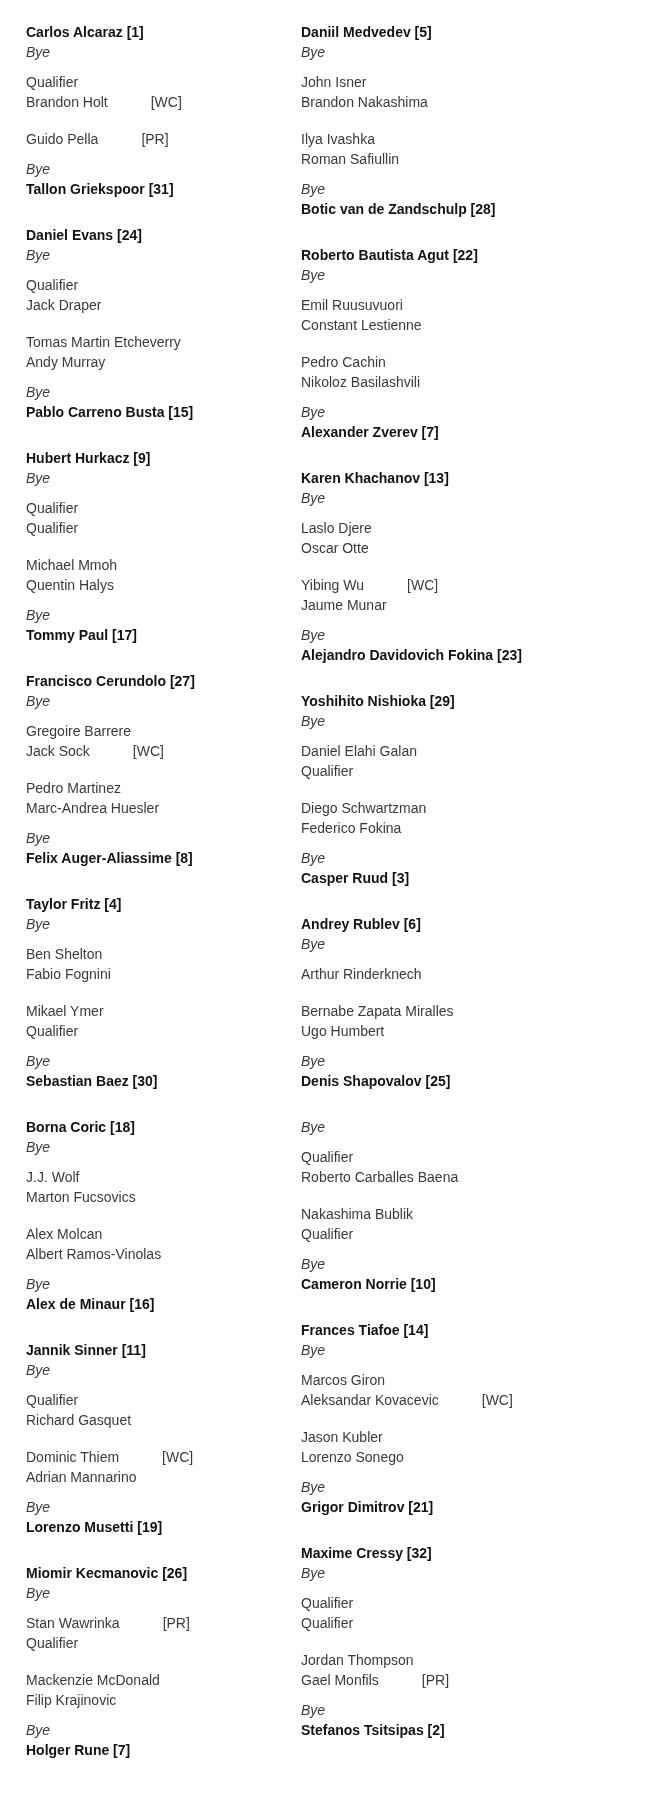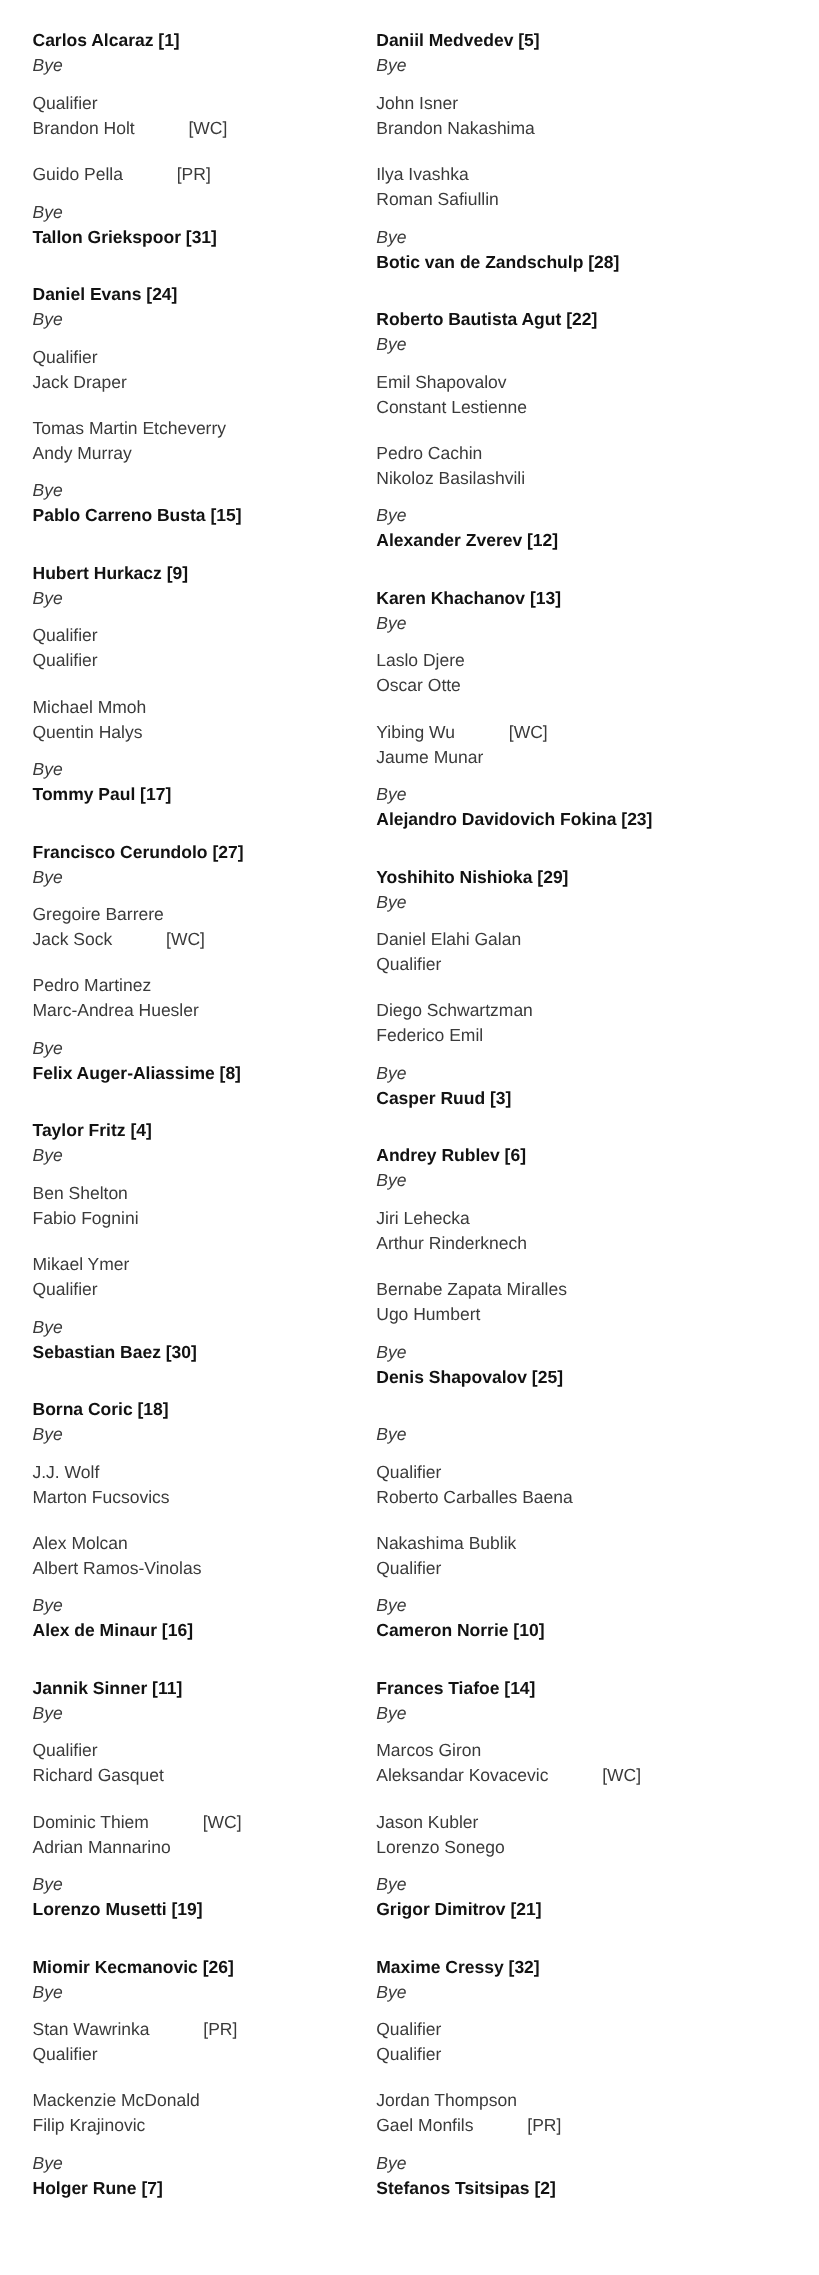"Emil Shapovalov" span { text: Shapovalov -> Ruusuvuori }
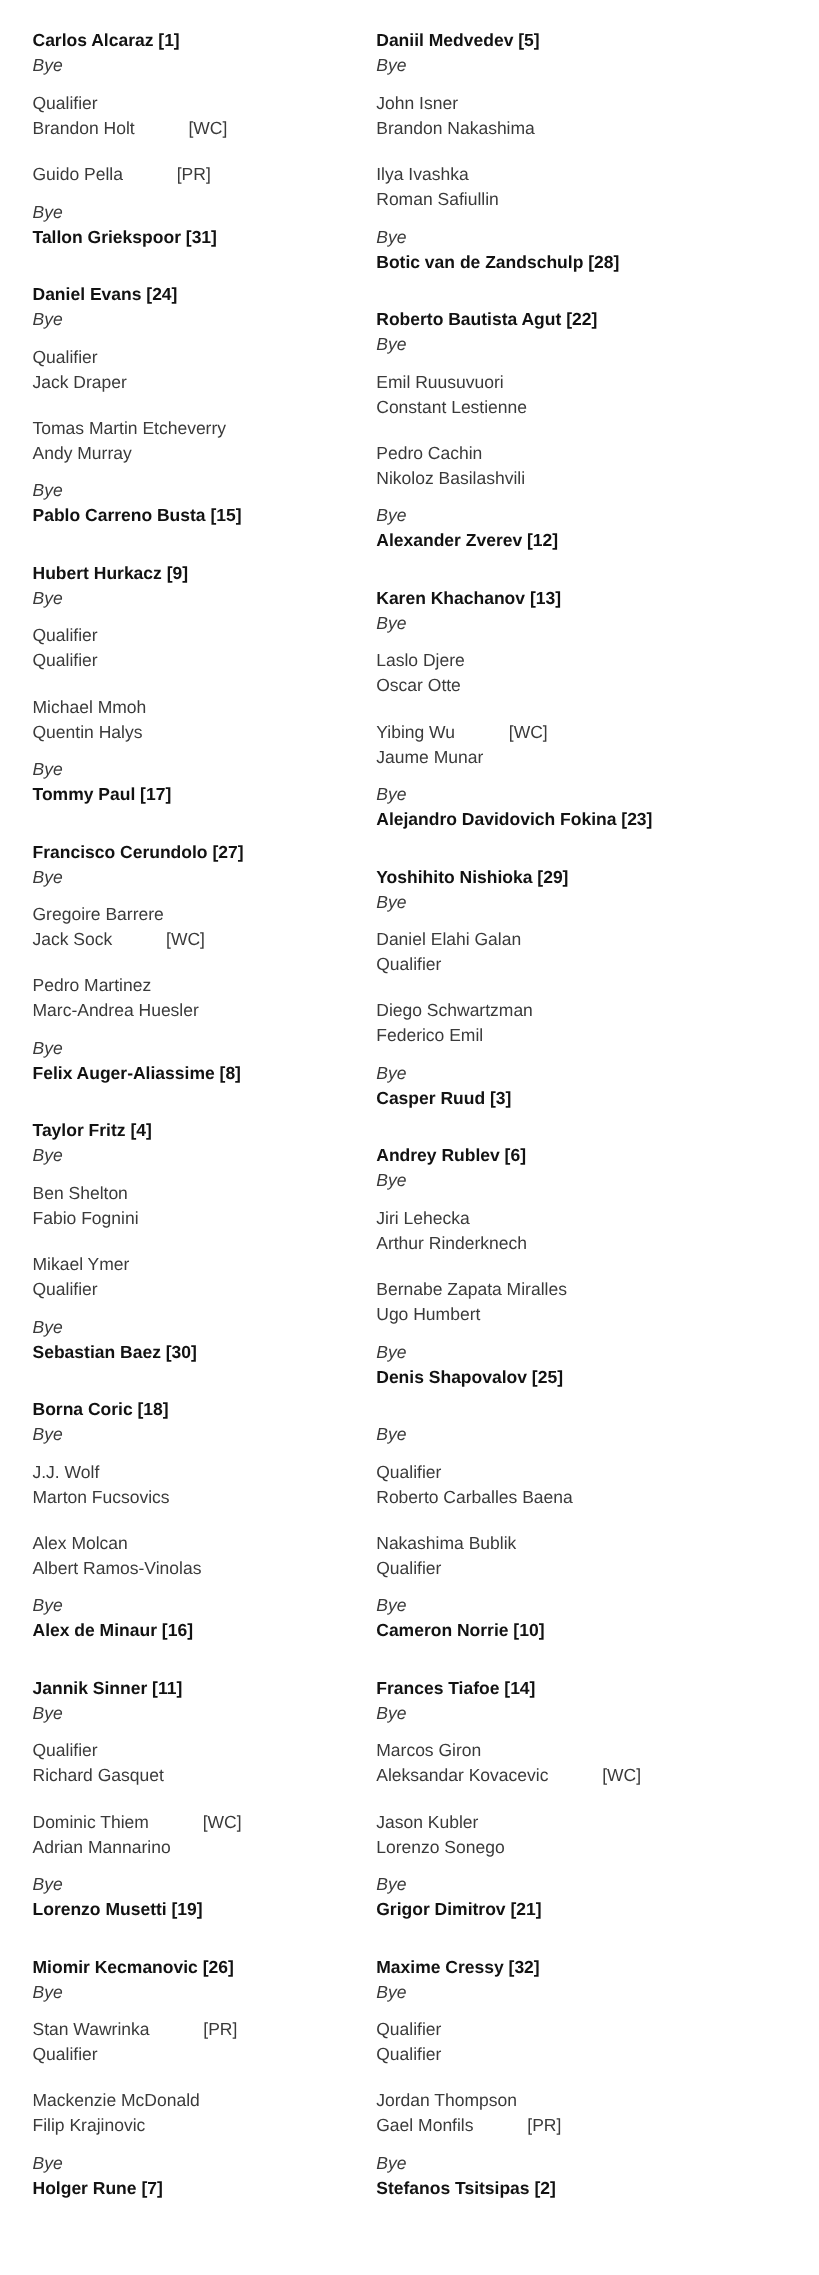"Alexander Zverev [12]" span { text: 12 -> 7 }
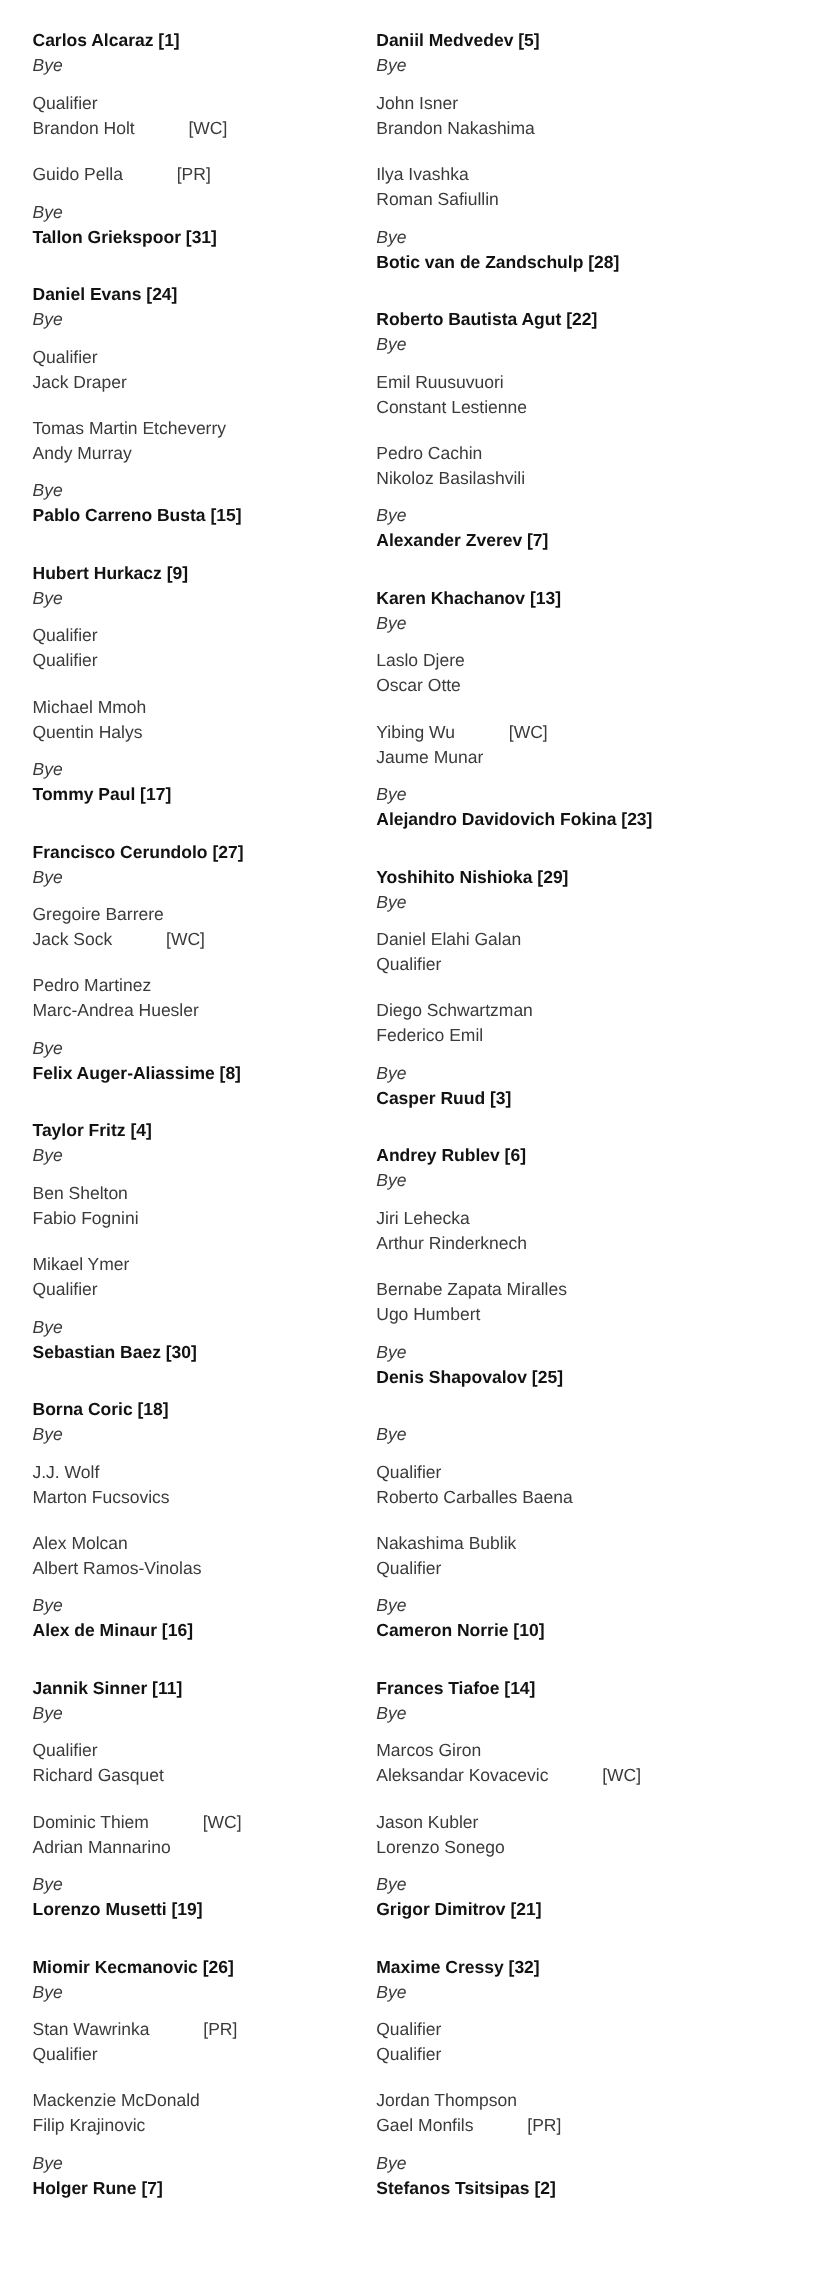"Federico Emil" span { text: Emil -> Fokina }
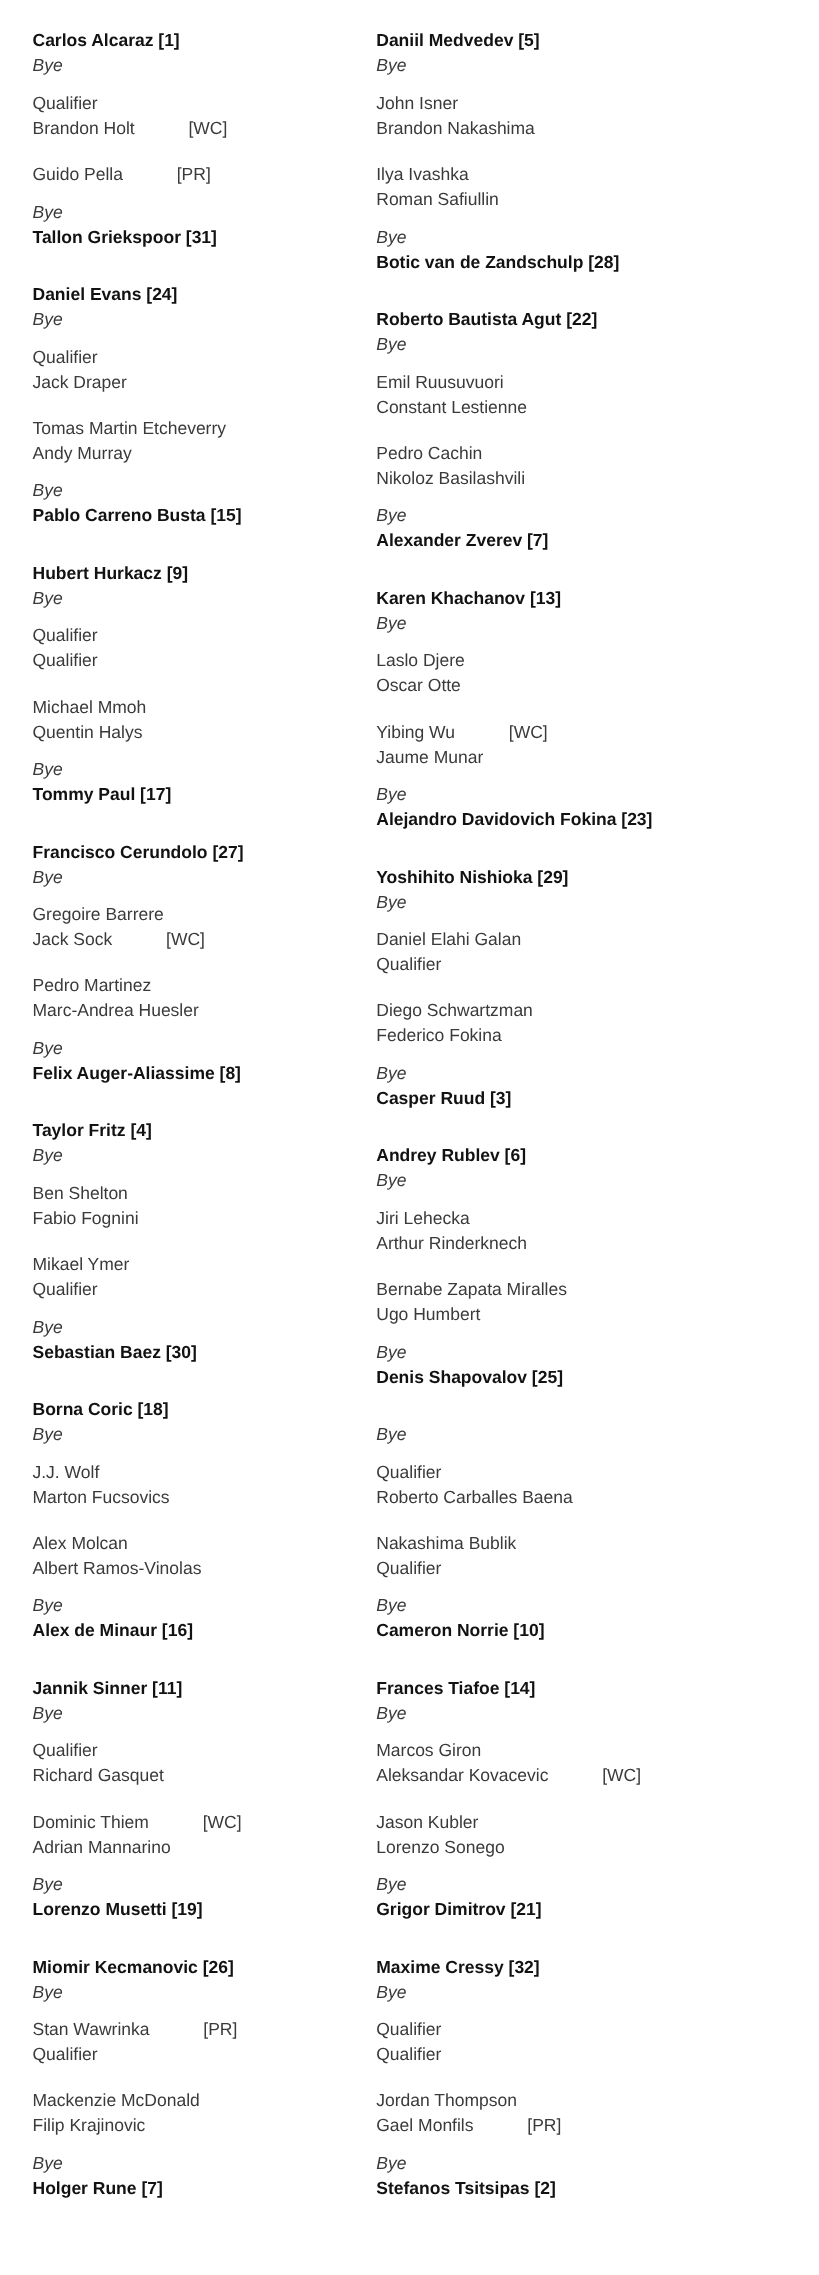"Jiri Lehecka" div.entry { html: <div><span>Jiri Lehecka</span></div> -> none }
